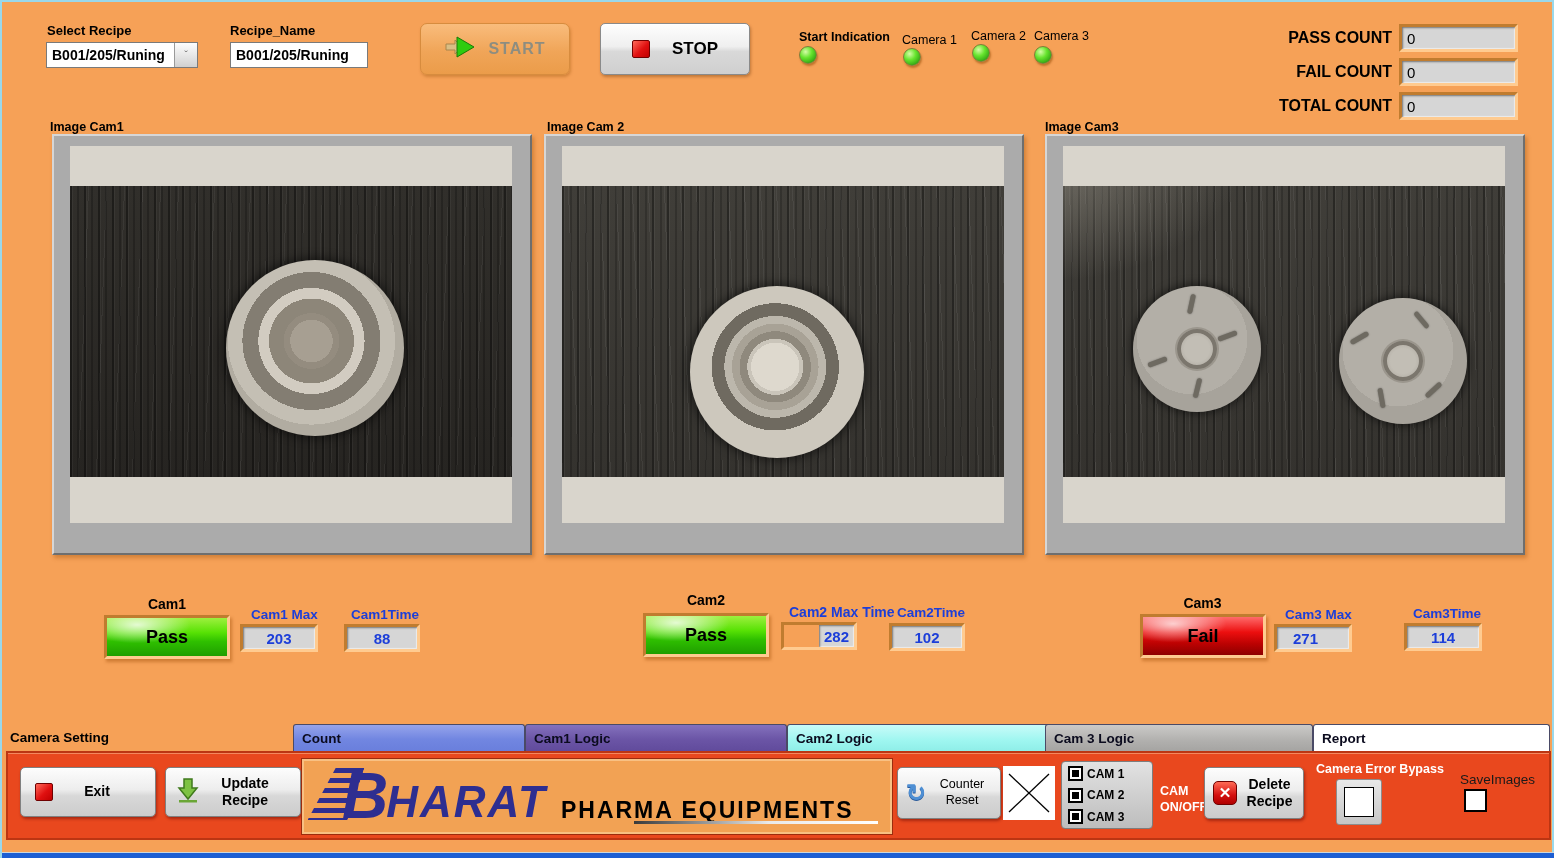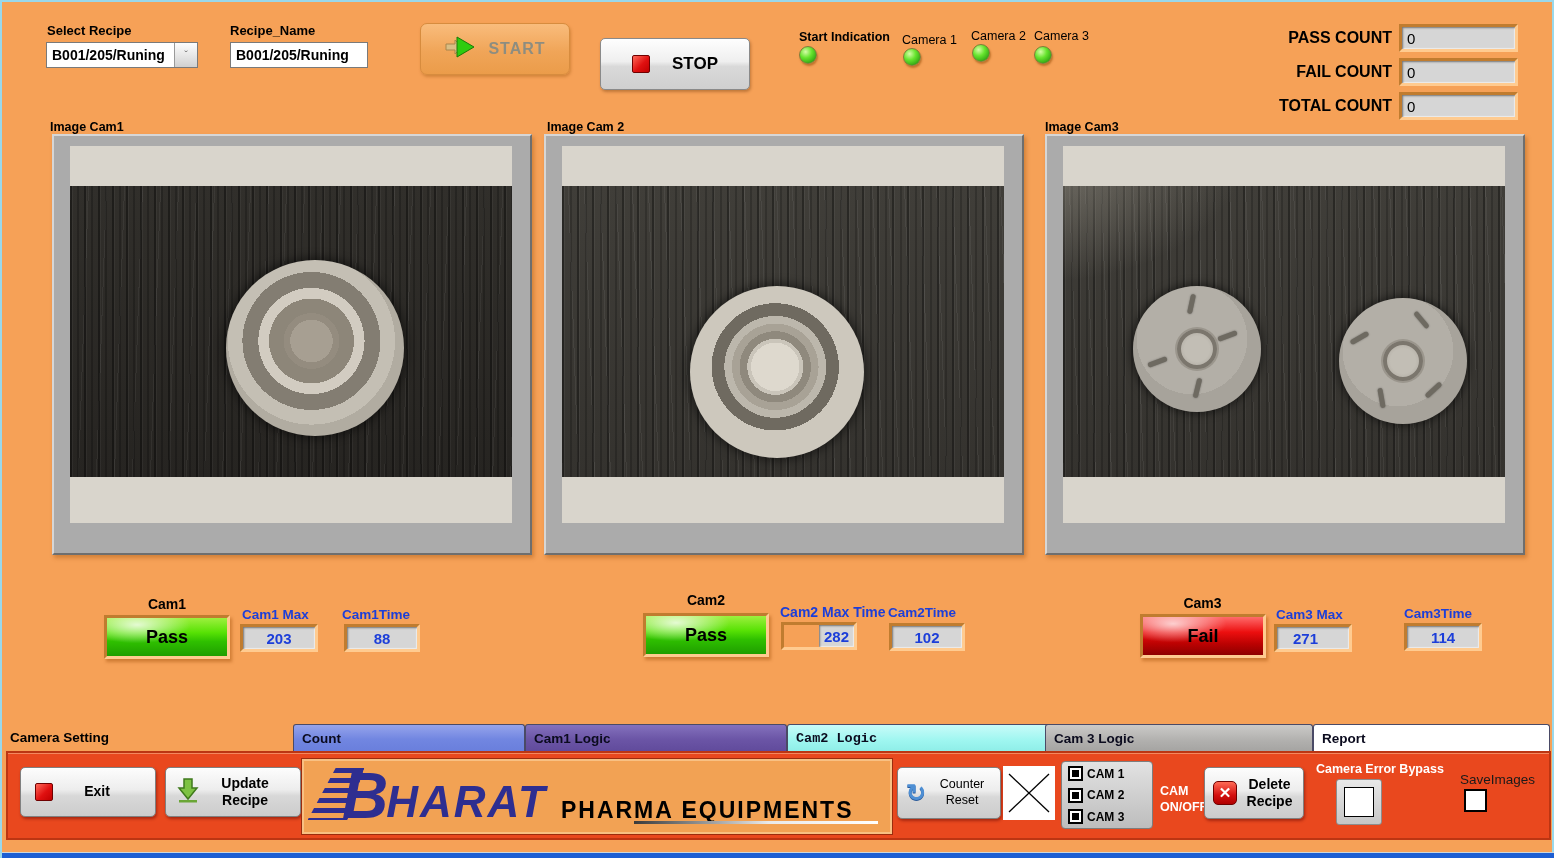"STOP" .stop-btn { margin-top: 15px -> none }
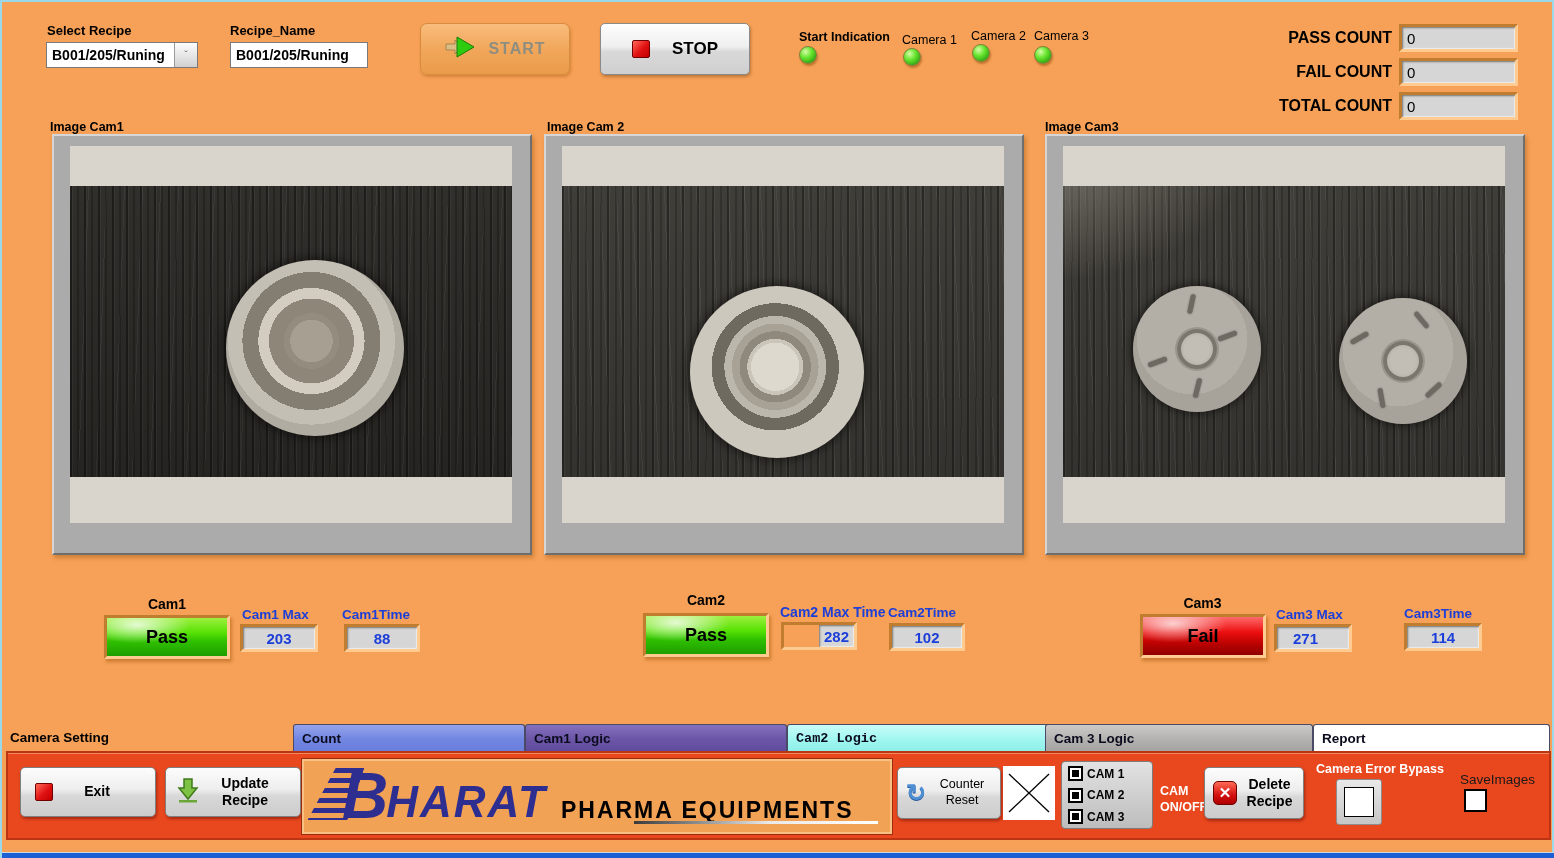"Cam1 Max" .lbl-blue { margin-left: none -> 9px }
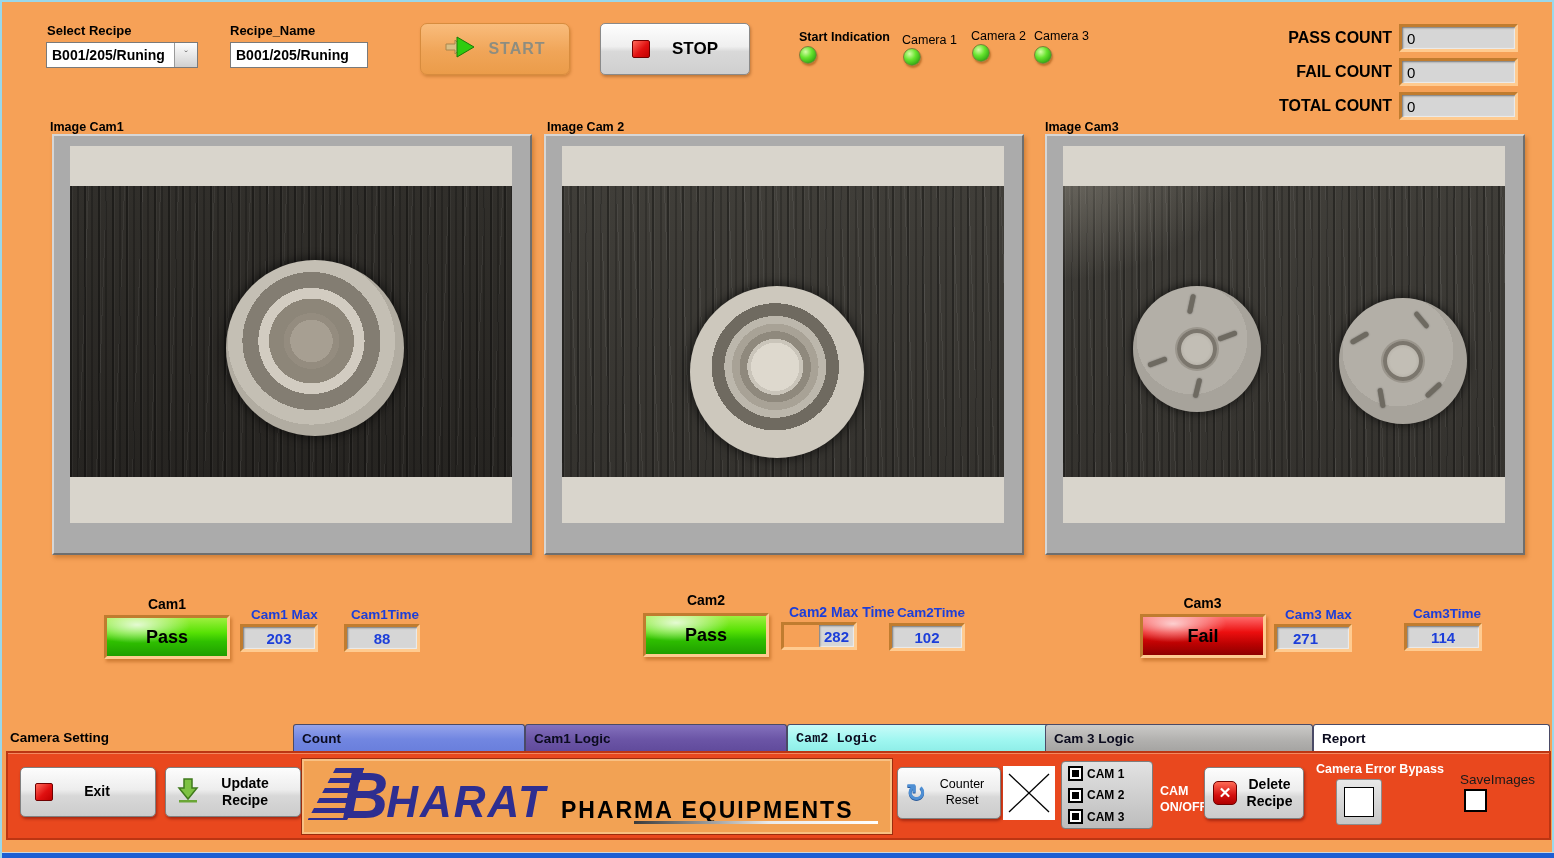"Cam2 Logic" .tab-cam2 { font-family: Liberation Mono, monospace -> none }
